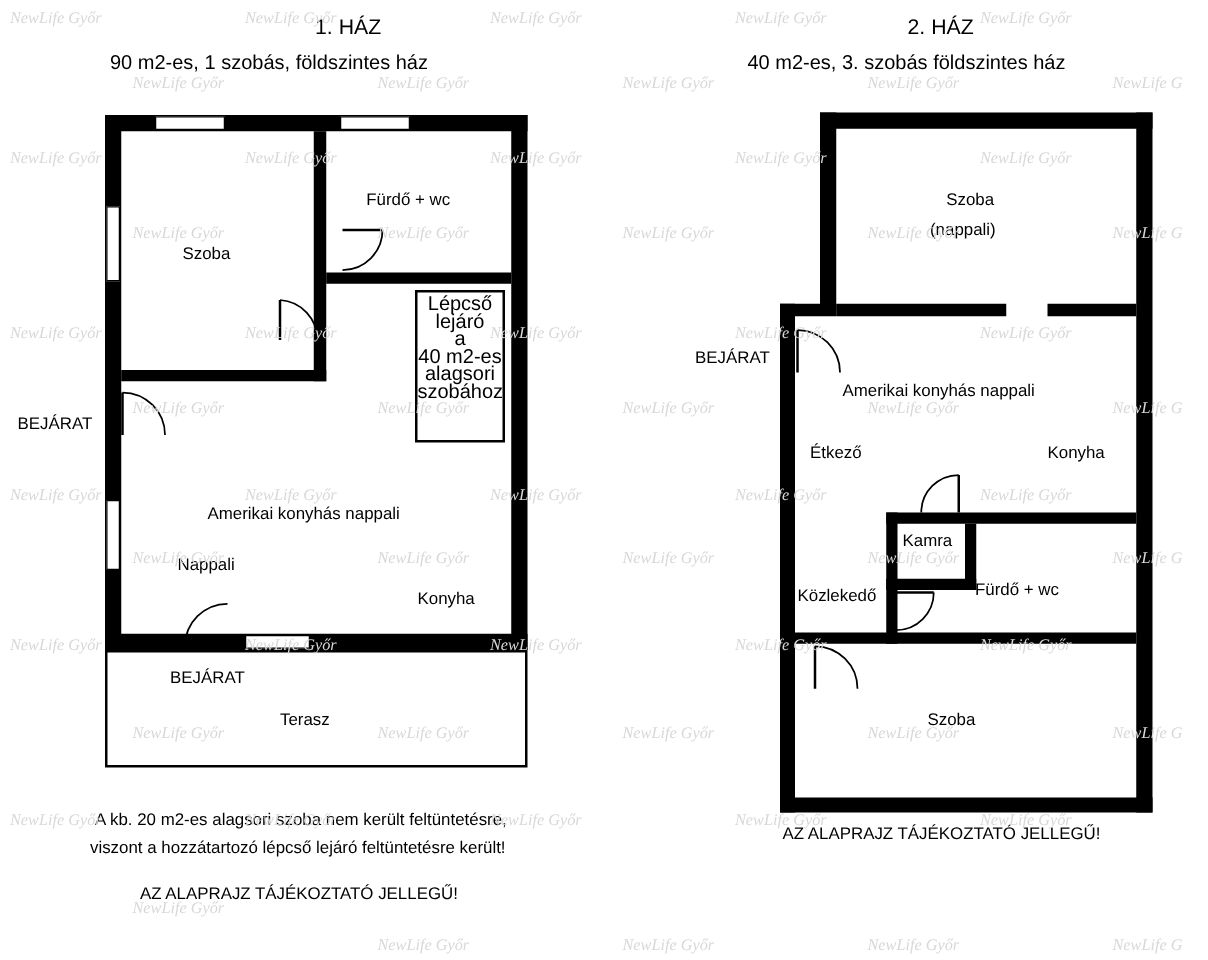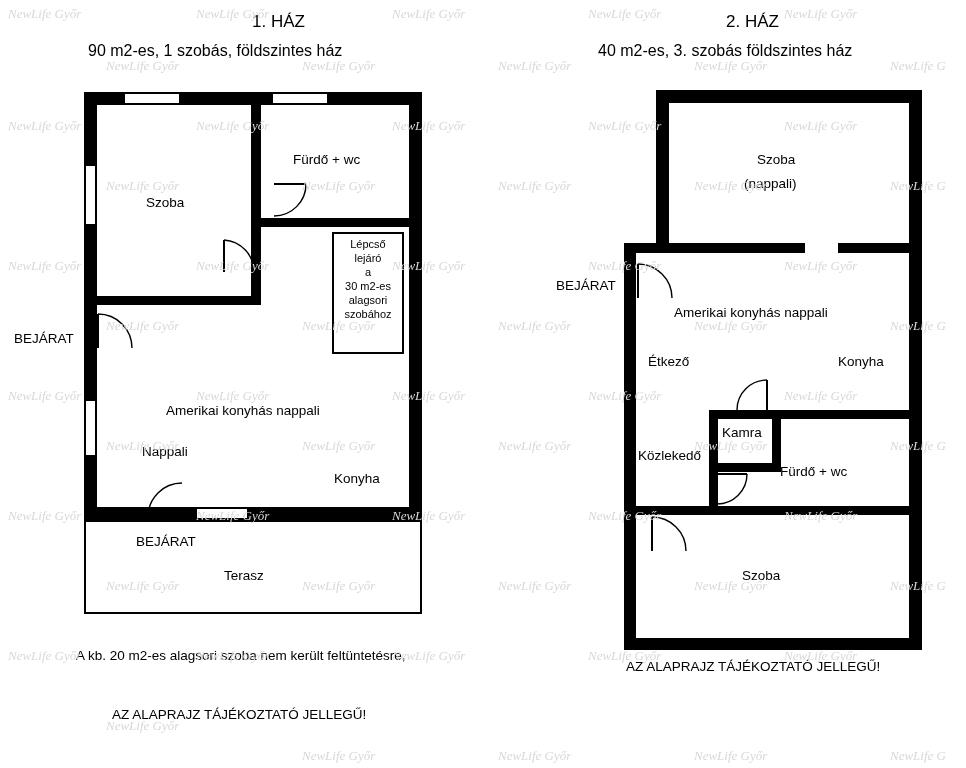"Lépcső" .stair-box { font-size: 11px -> 16px }
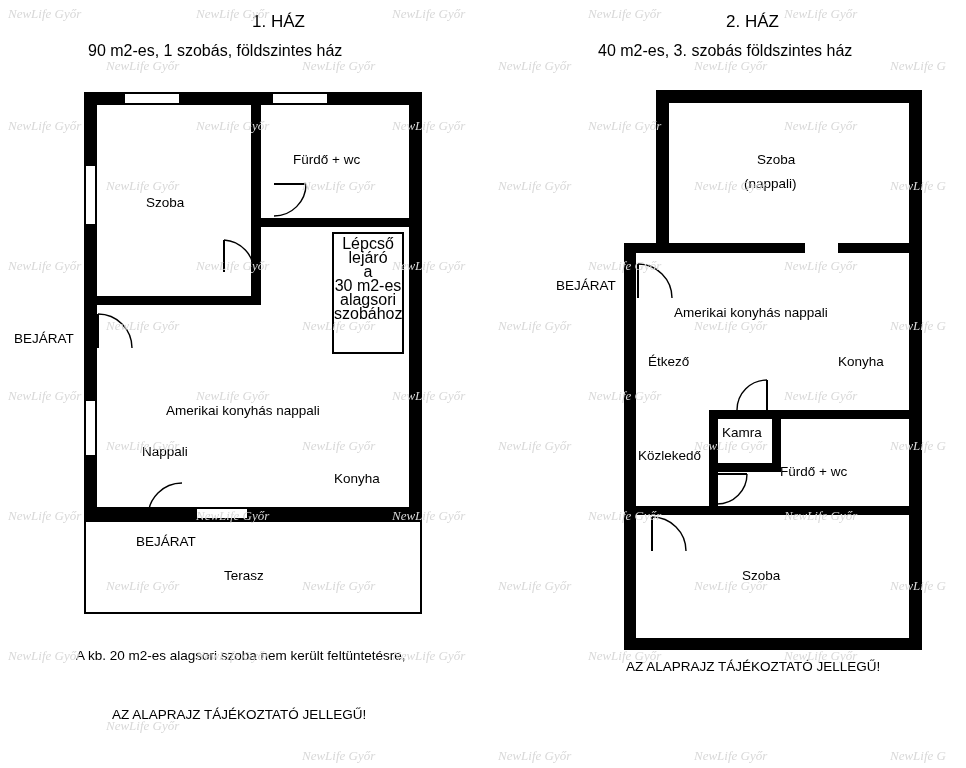"30 m2-es" div { text: 30 -> 40 }
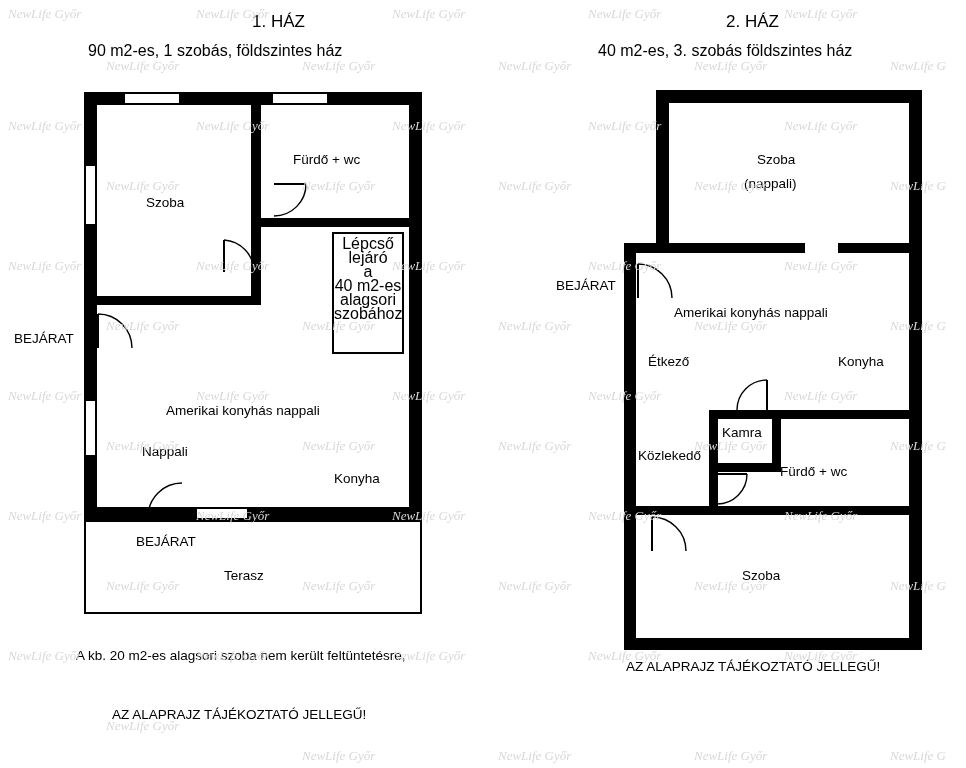"Közlekedő" div.lbl { top: 448px -> 469px }
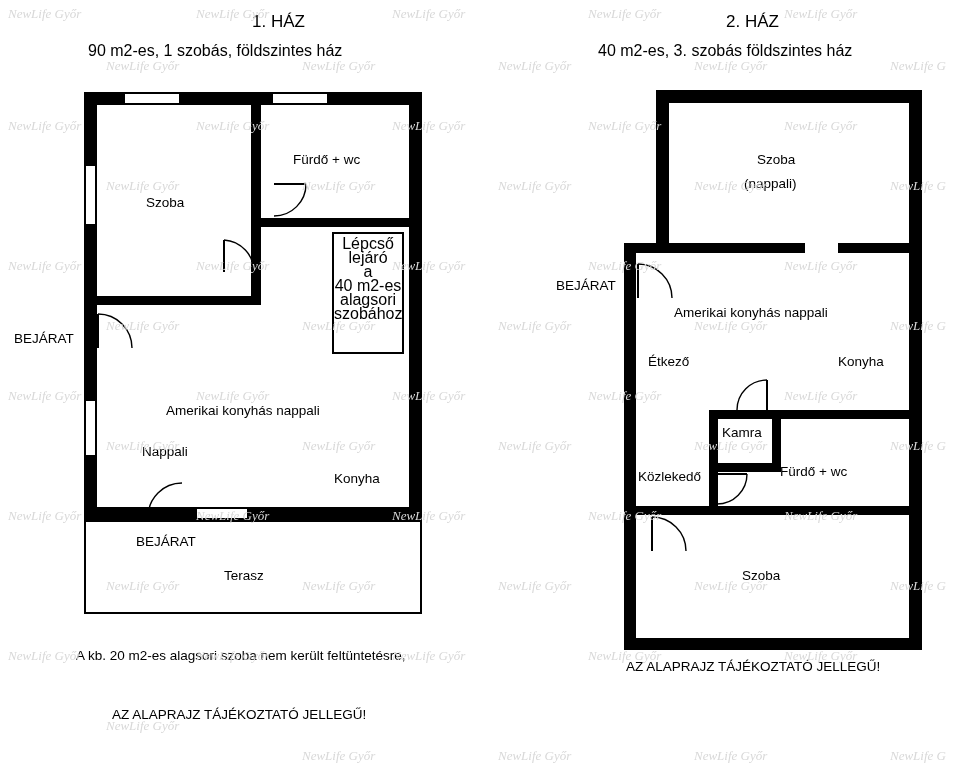"viszont a hozzátartozó lépcső lejáró" div.note { html: none -> <div>viszont a hozzátartozó lépcső lejáró feltüntetésre került!</div> }
